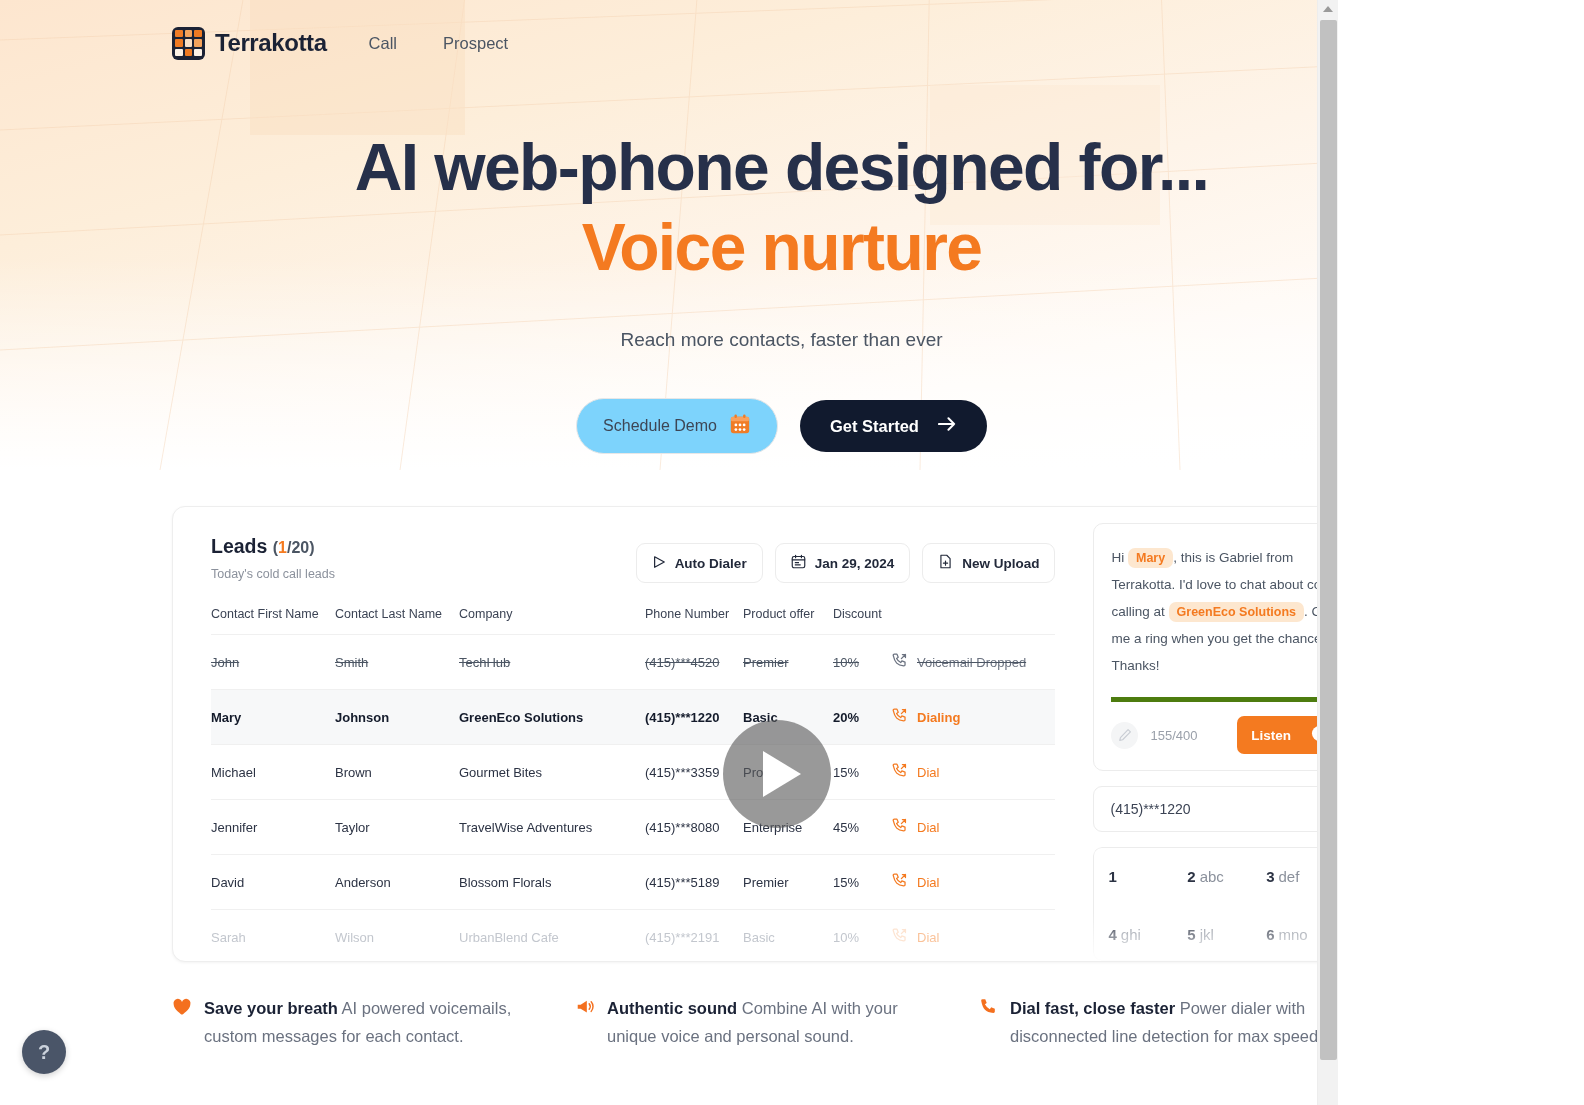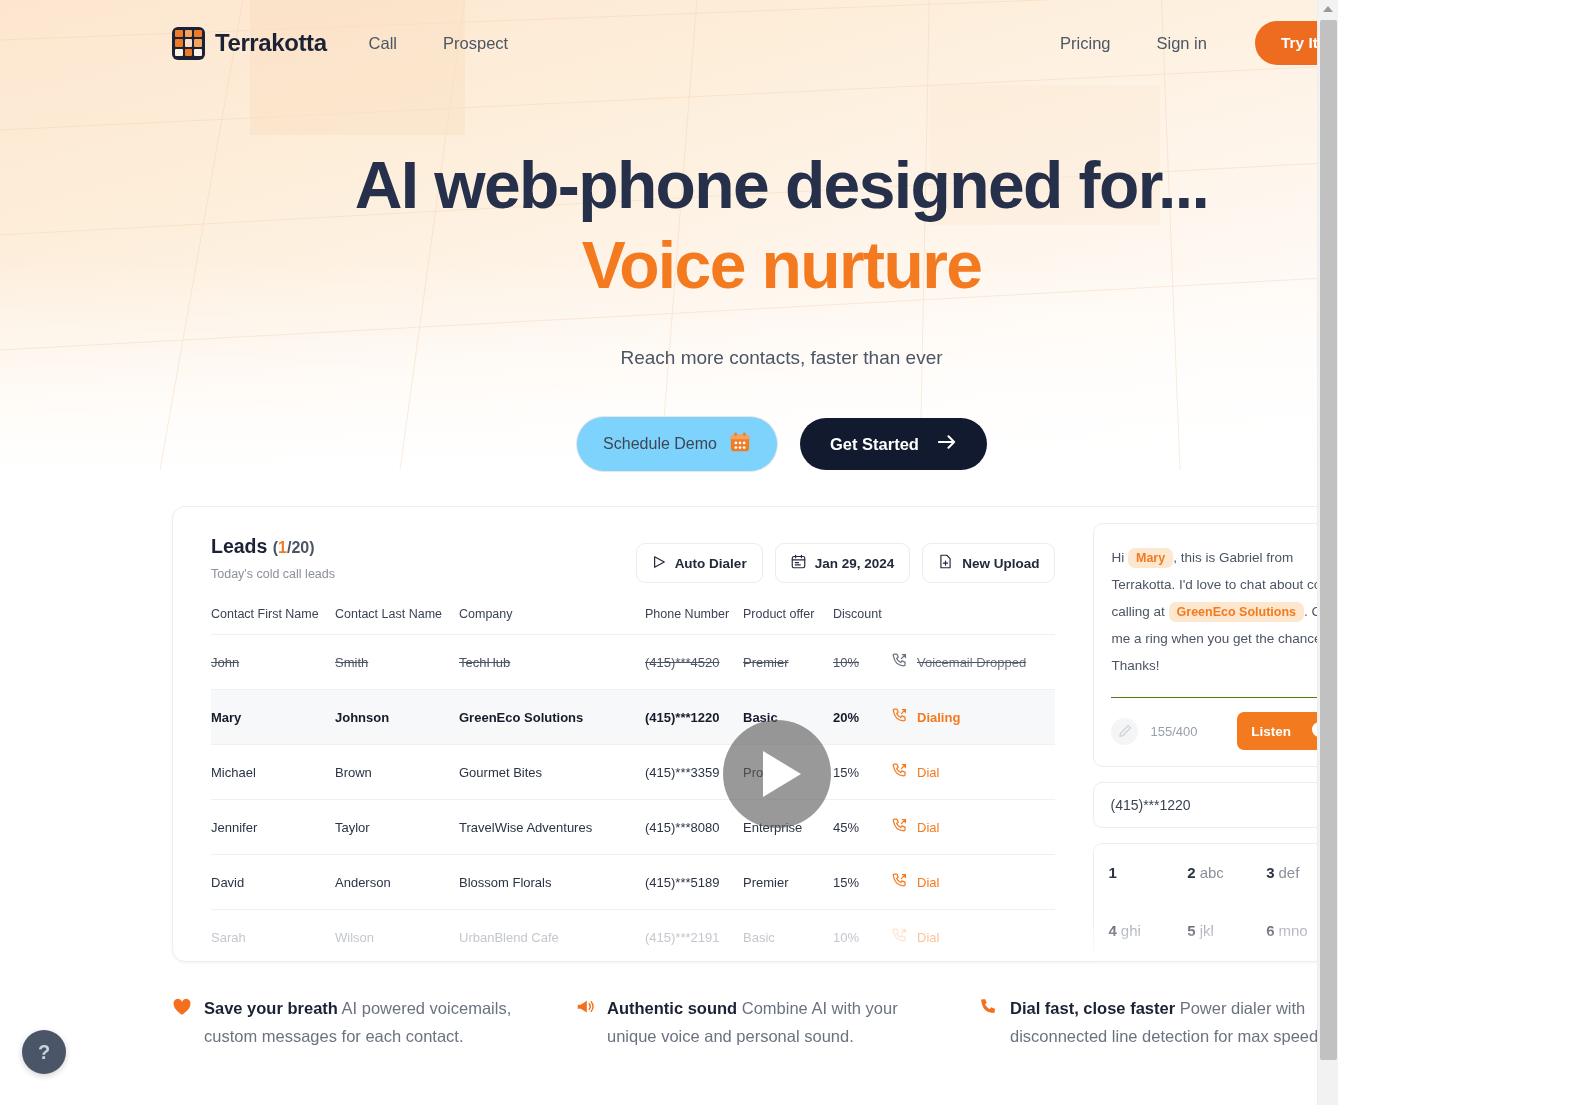"Pricing" div.nav-right { html: <div> <a>Pricing</a> <a>Sign in</a> <button>Try It Out</button> </div> -> none }
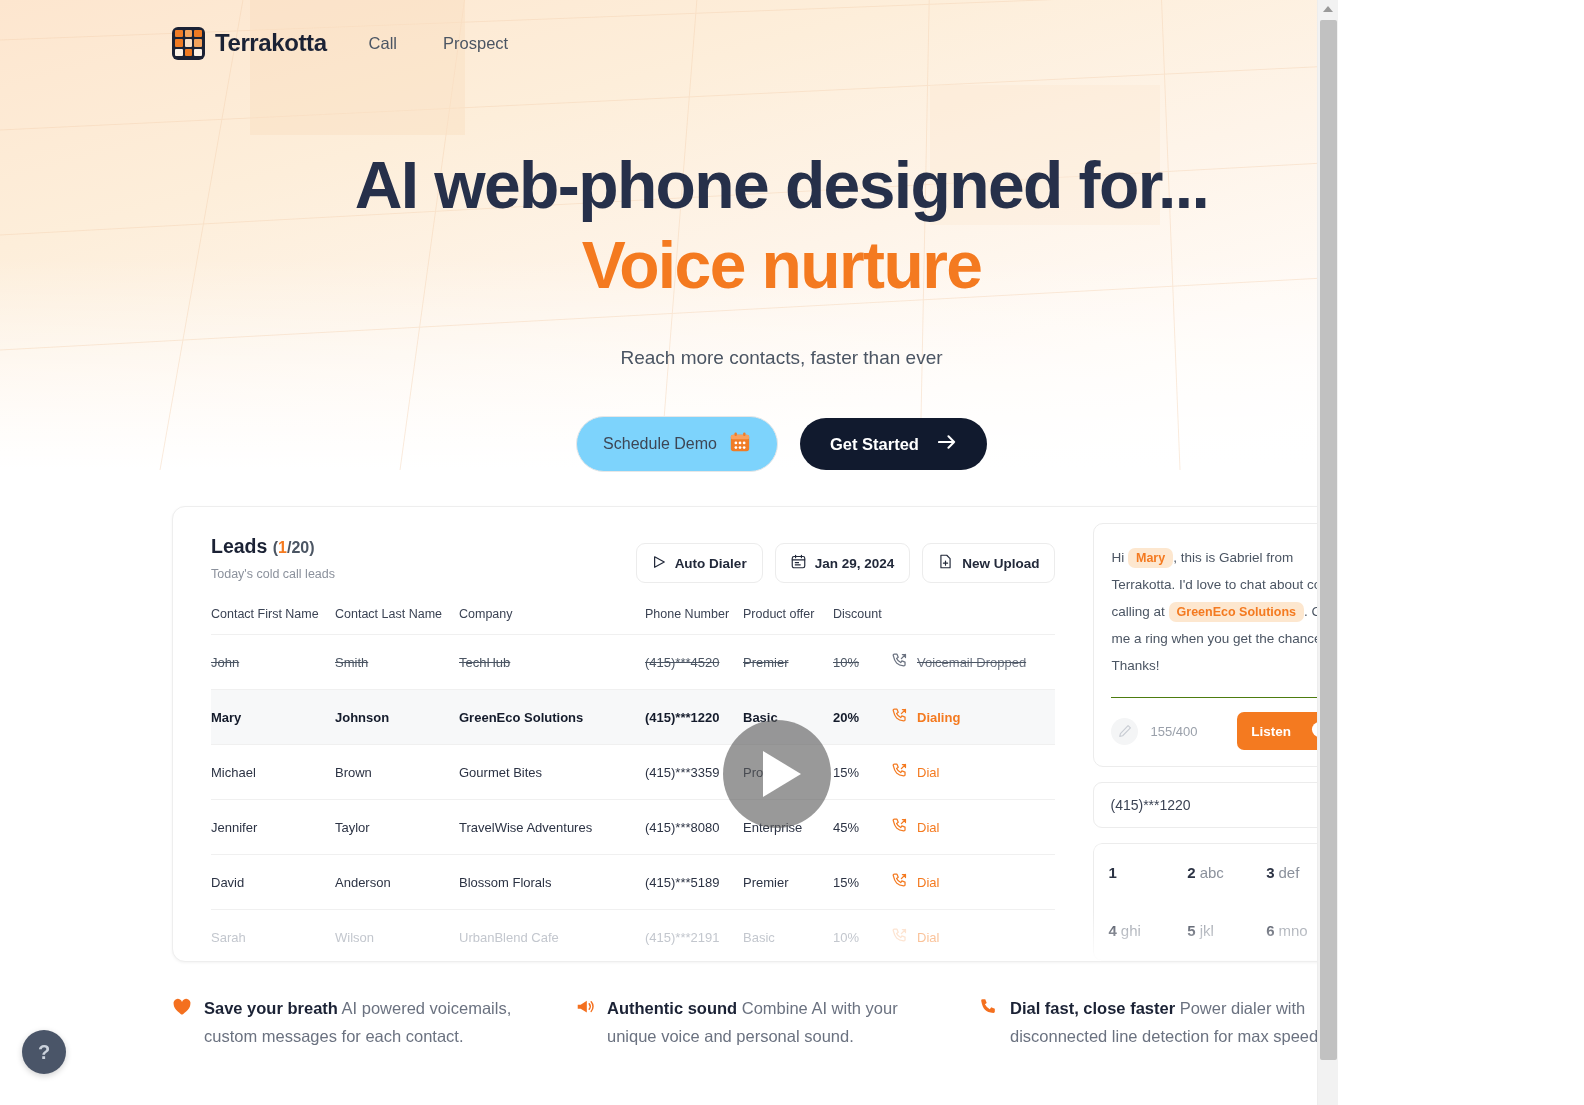"AI web-phone designed for..." .hero { top: 150px -> 132px }
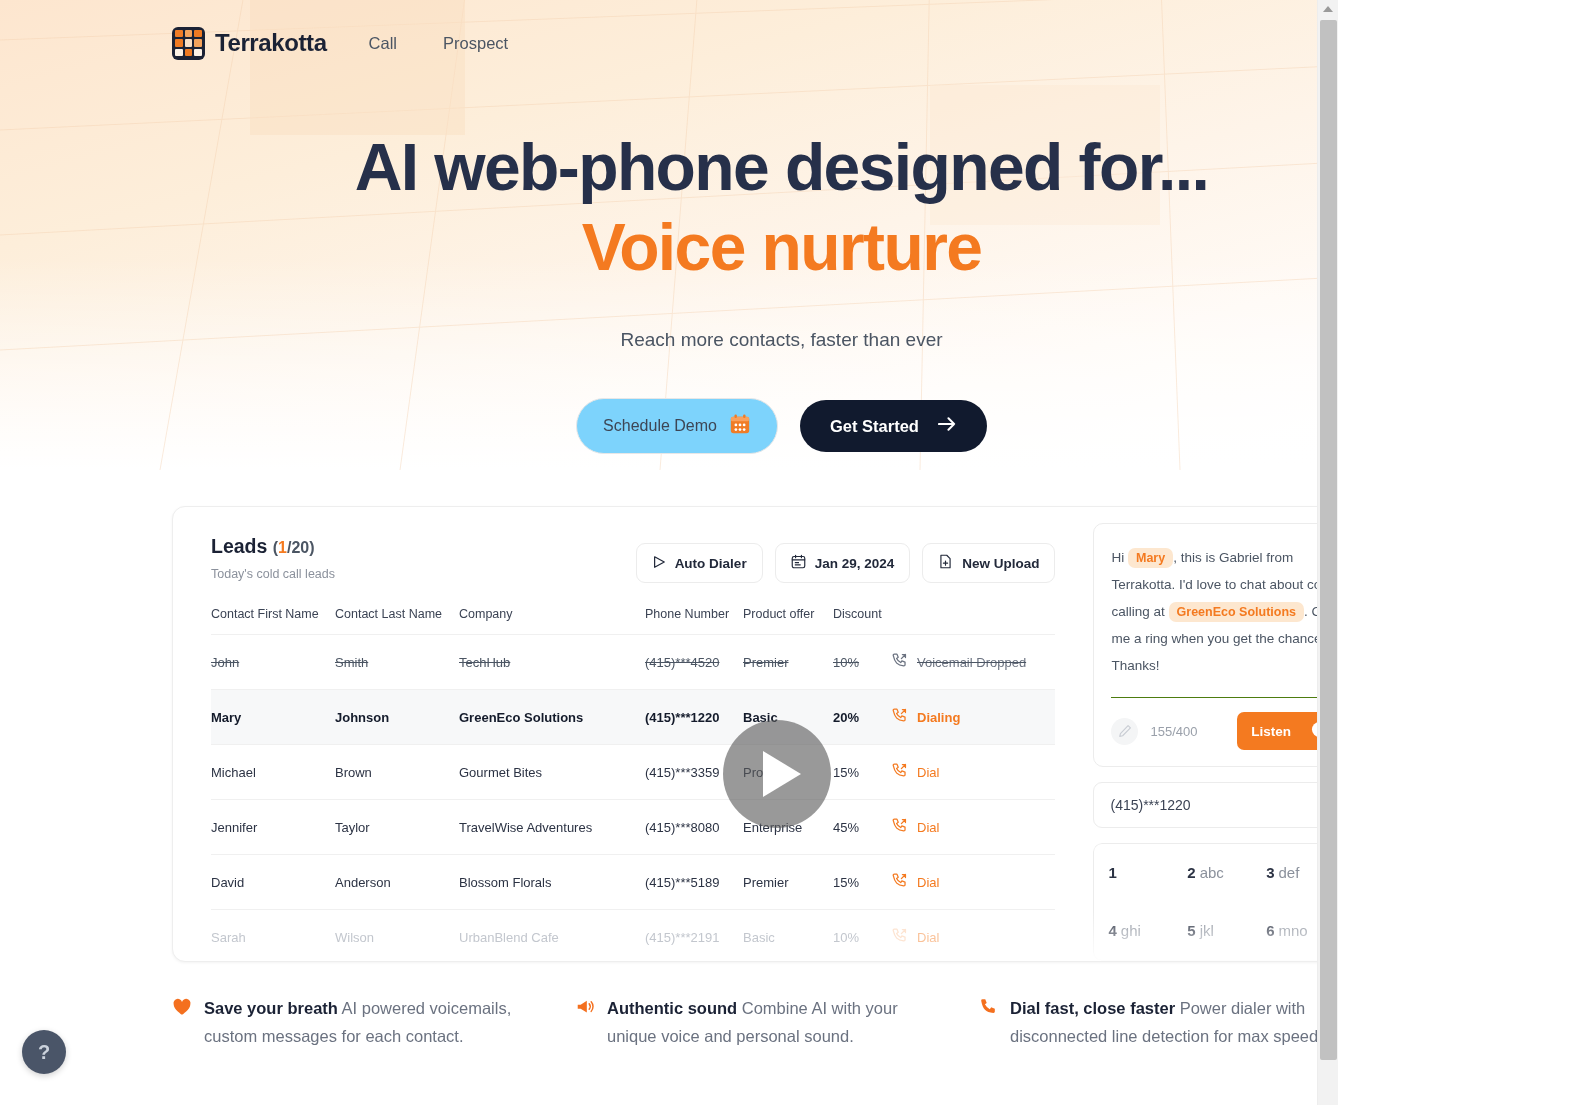"155/400" .msg-foot { border-top: 1px solid #4d7c0f -> 5px solid #4d7c0f }
